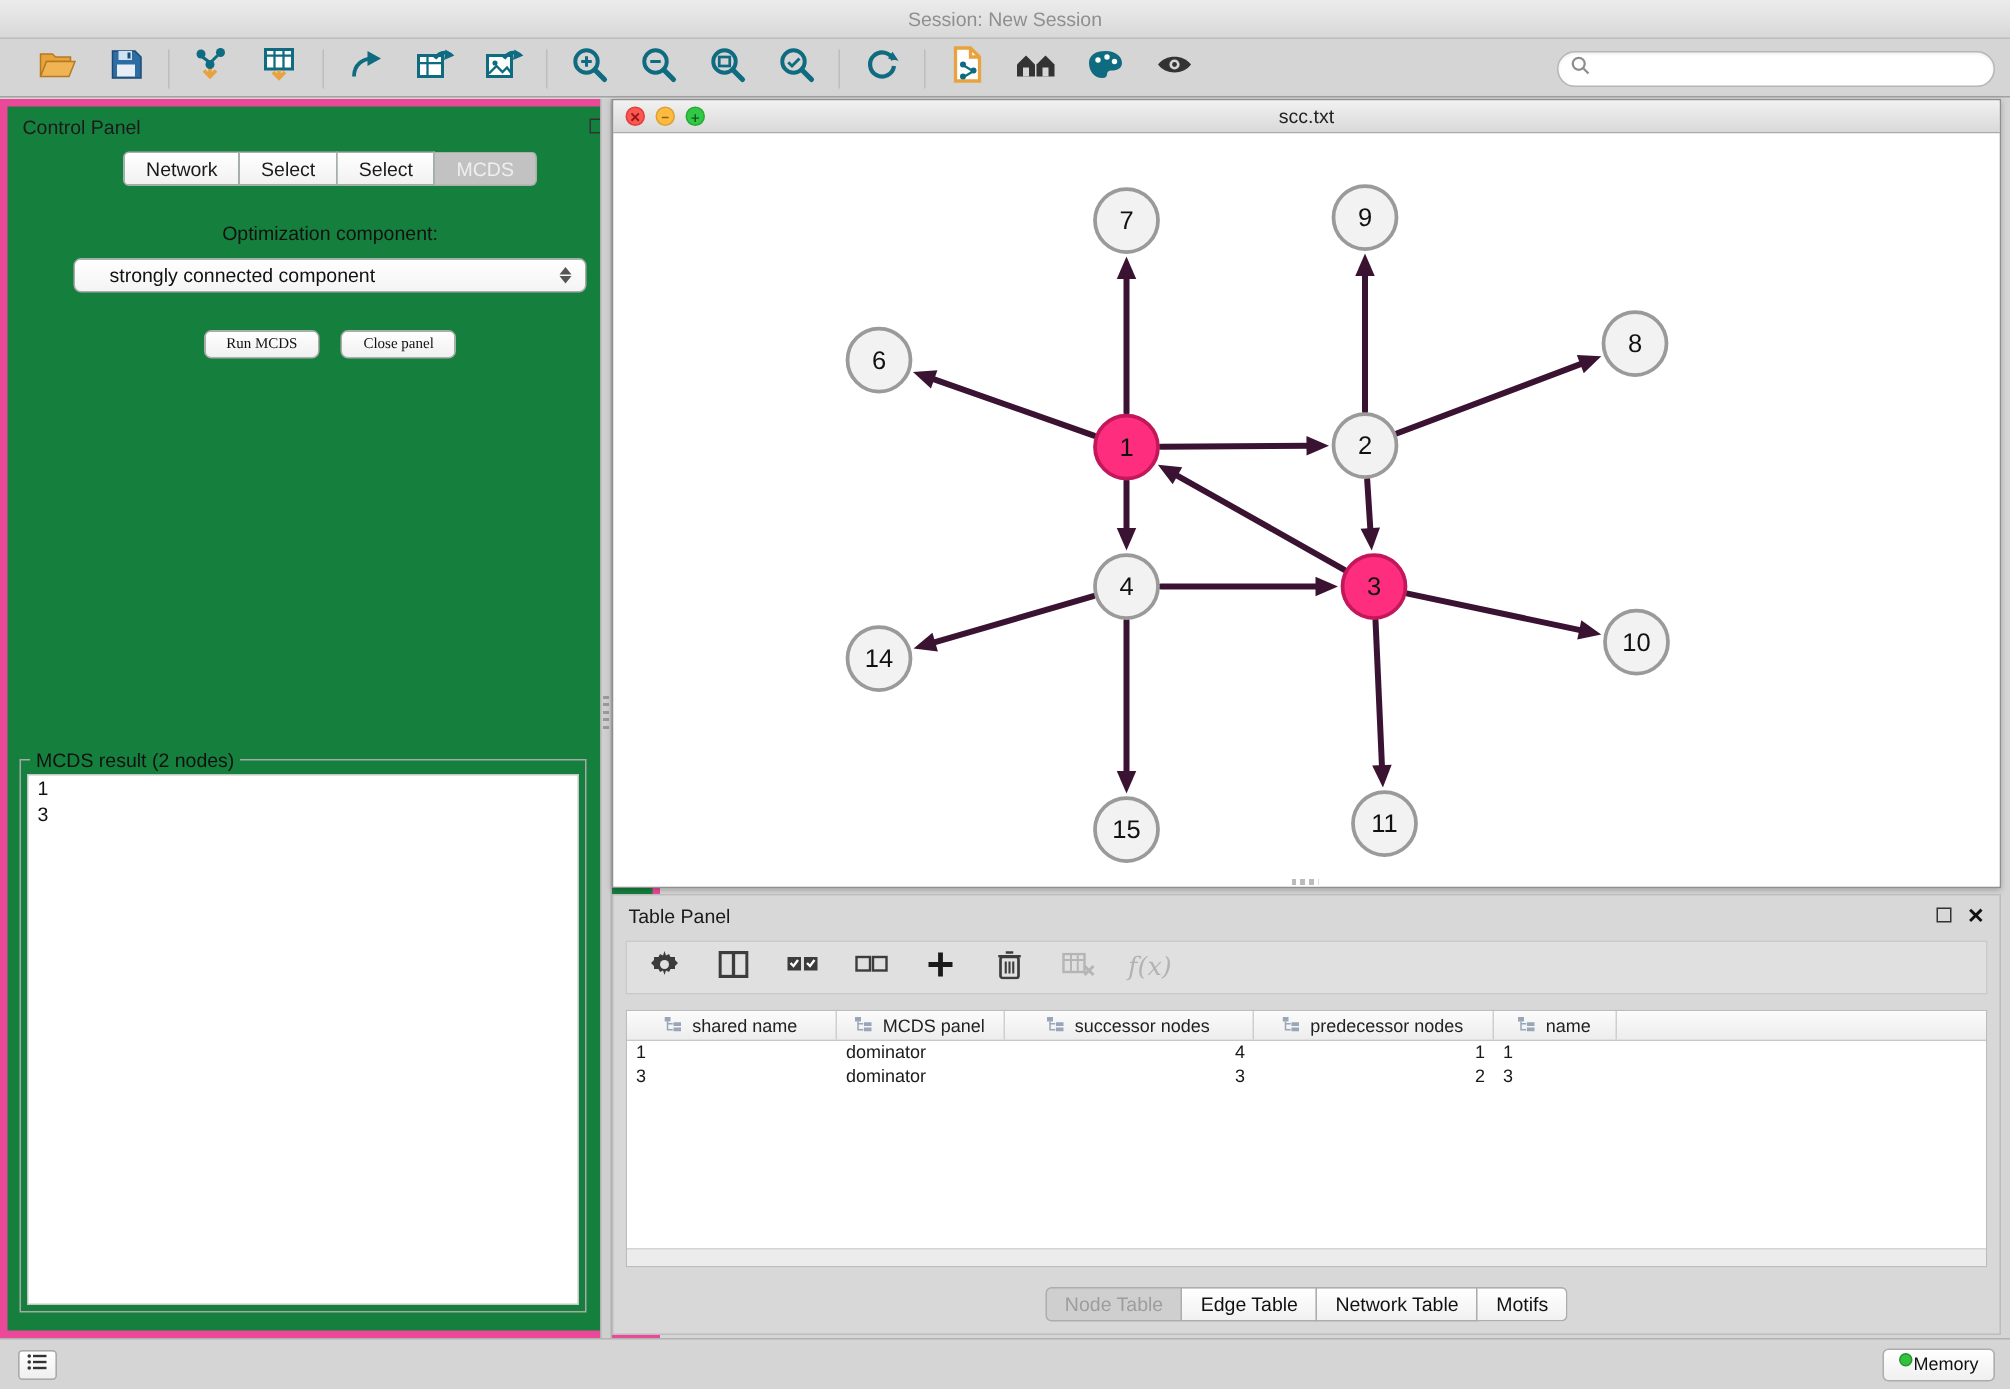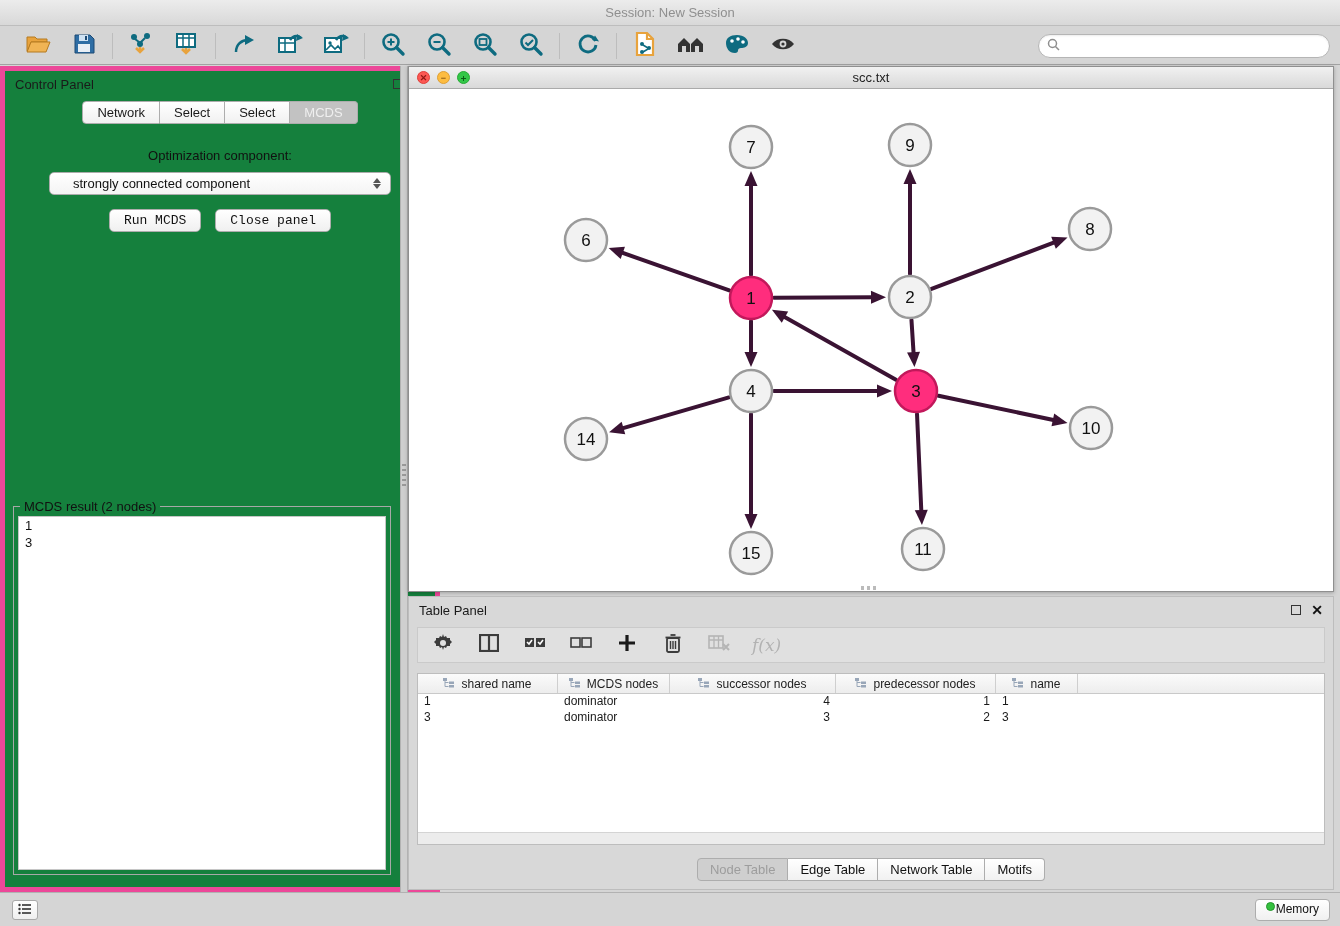"Run MCDS" .mac-btn { font-family: Liberation Mono, monospace -> Liberation Serif, serif; font-size: 13px -> 10px; margin-top: none -> 11px }
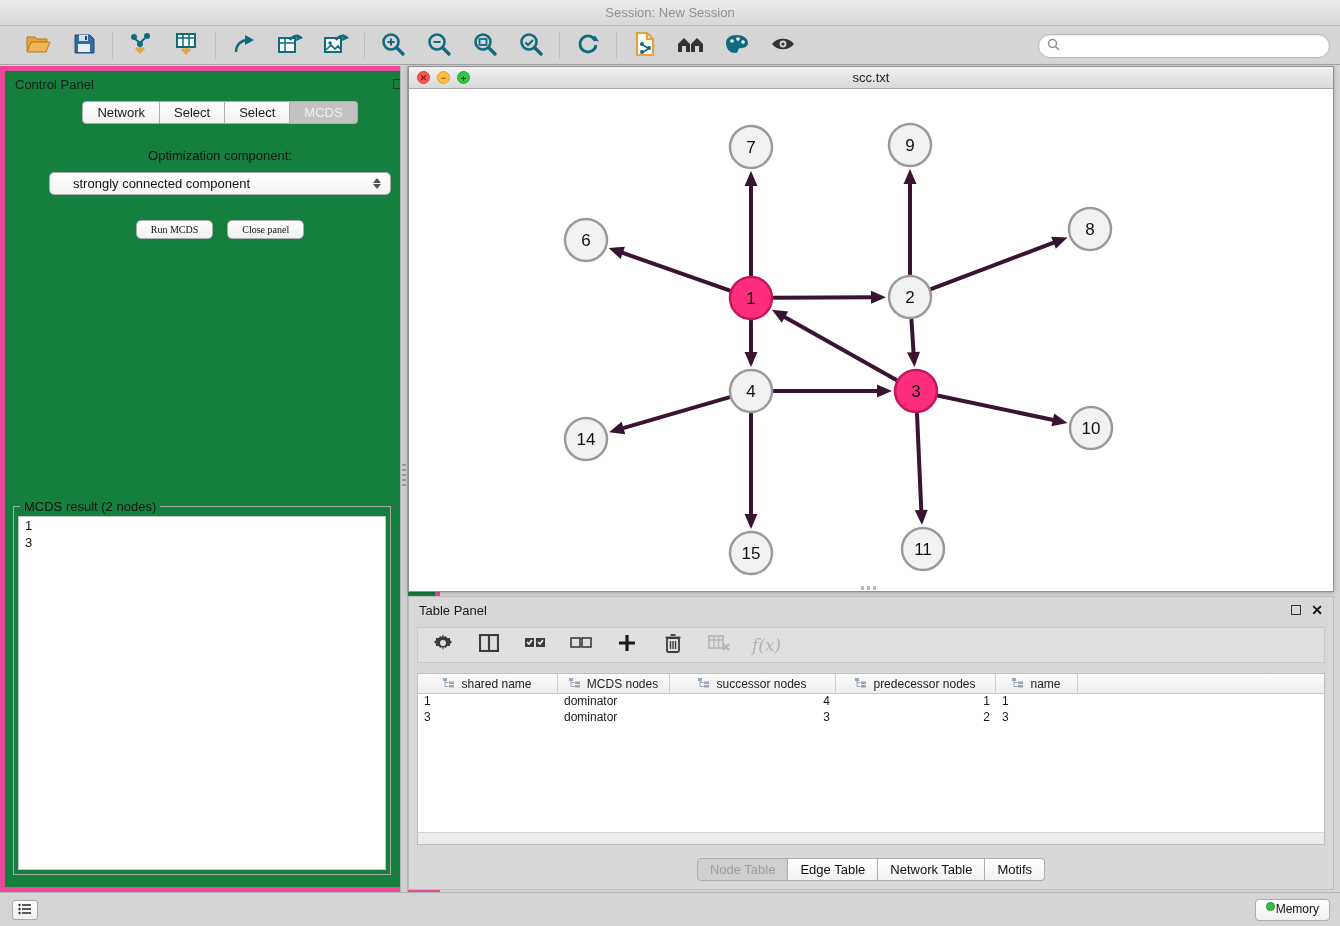"MCDS nodes" span { text: nodes -> panel }
